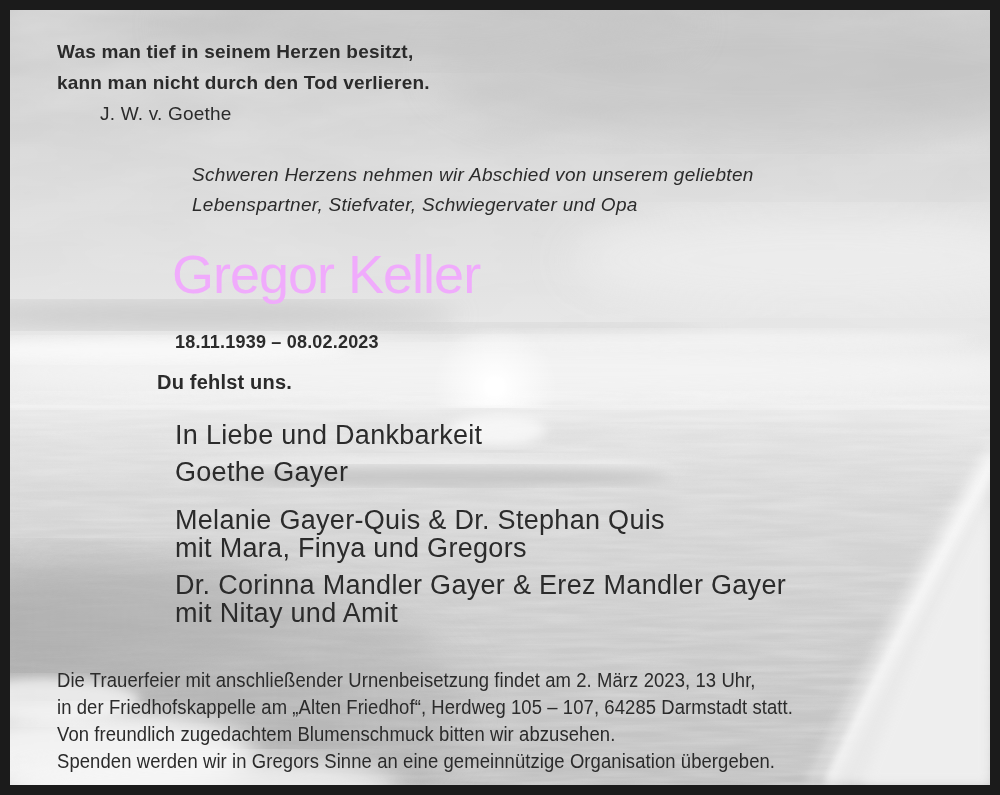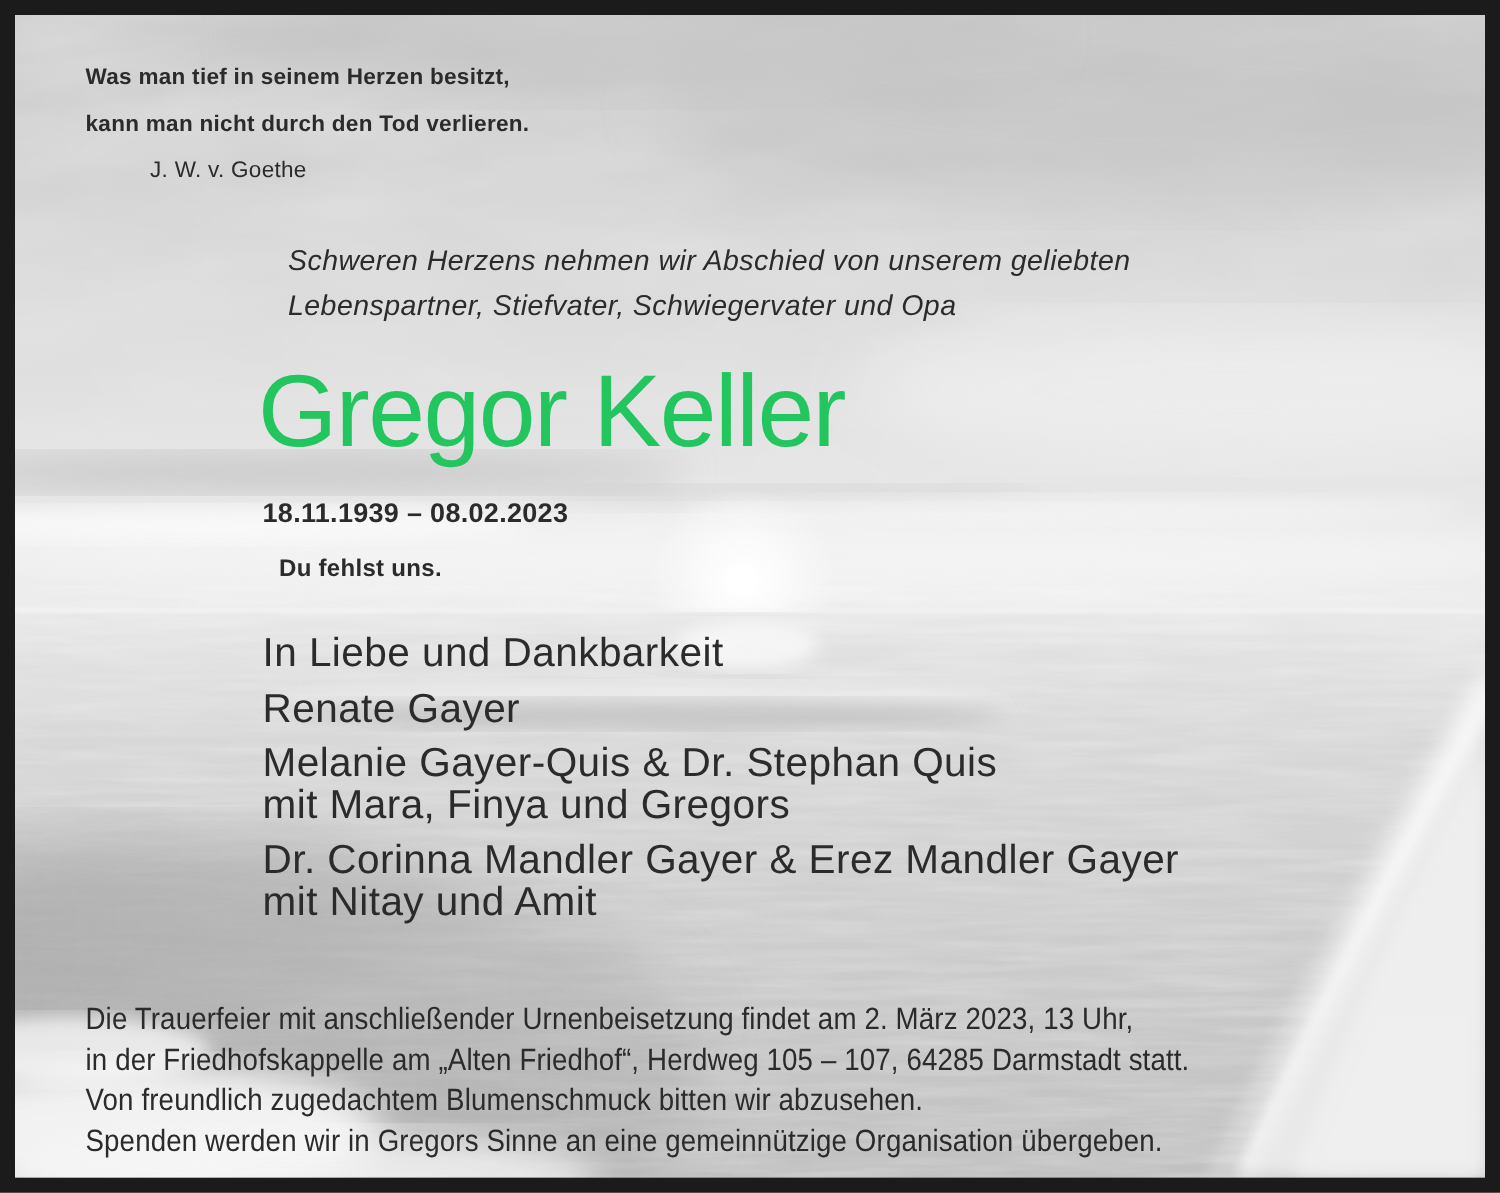"Was man tief in seinem" .quote { font-size: 15px -> 19px }
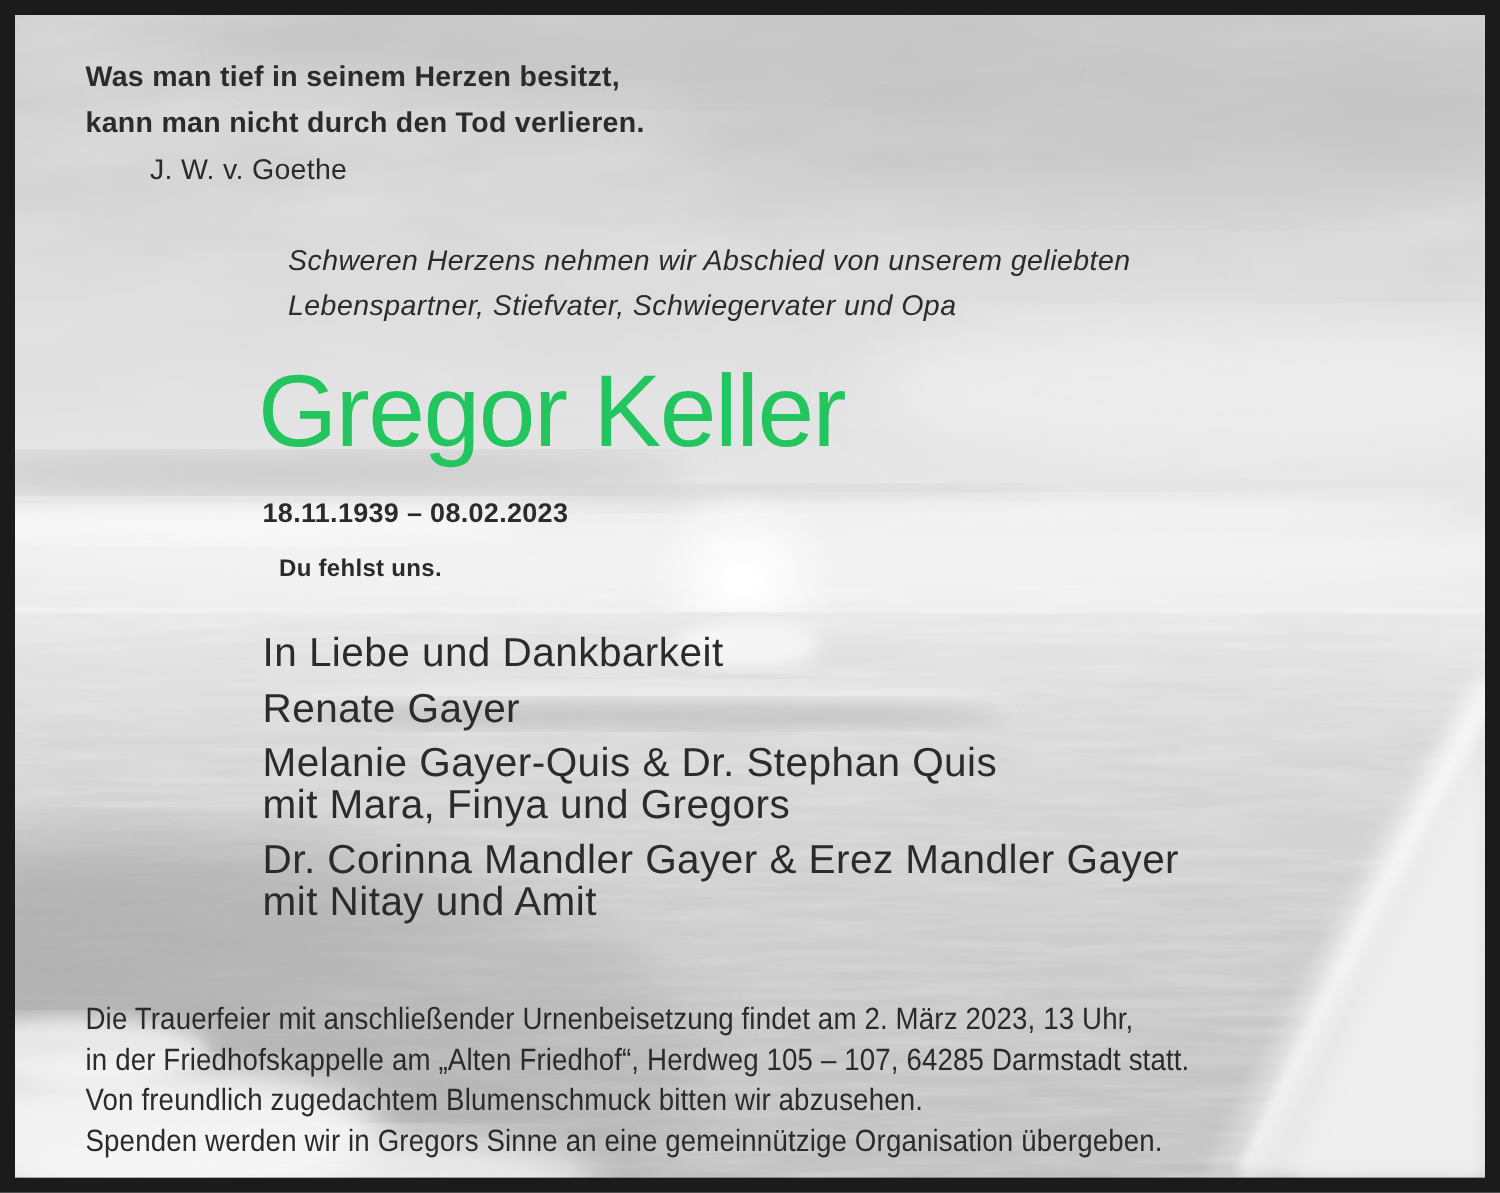"Gregor Keller" .name { color: #22c55e -> #f0abfc; font-size: 68px -> 54px }
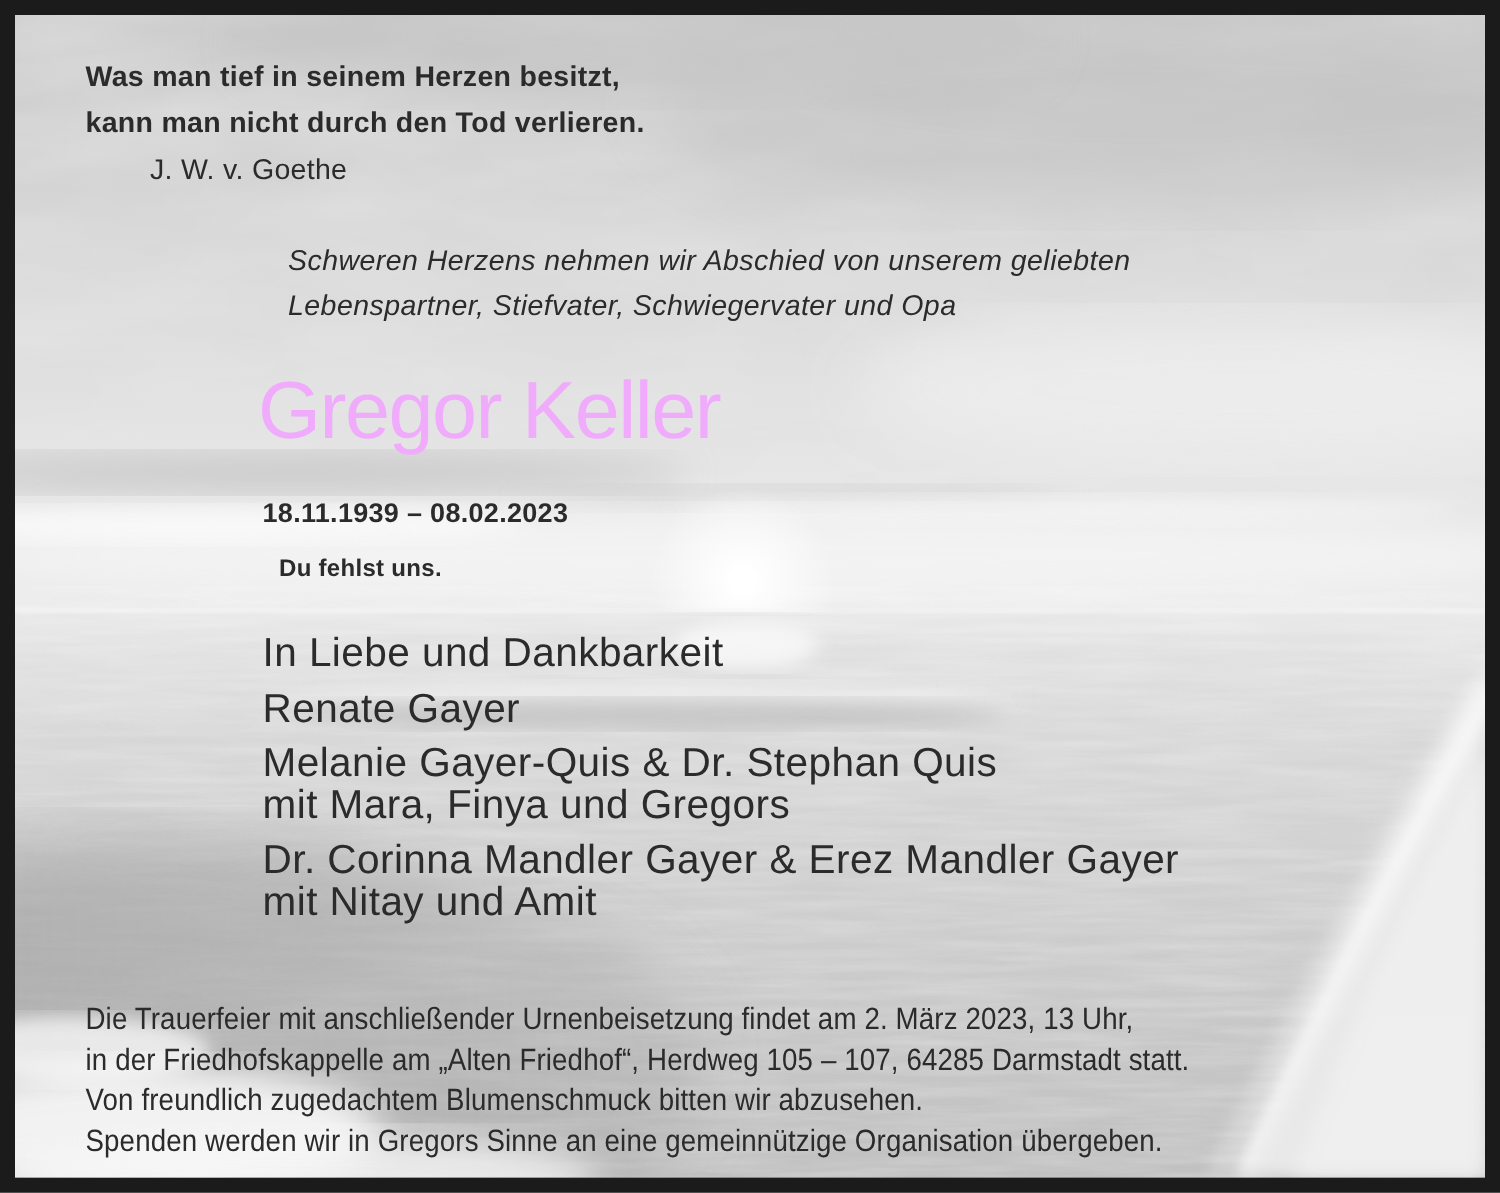"Du fehlst uns." .farewell { font-size: 16px -> 20px; left: 186px -> 157px }
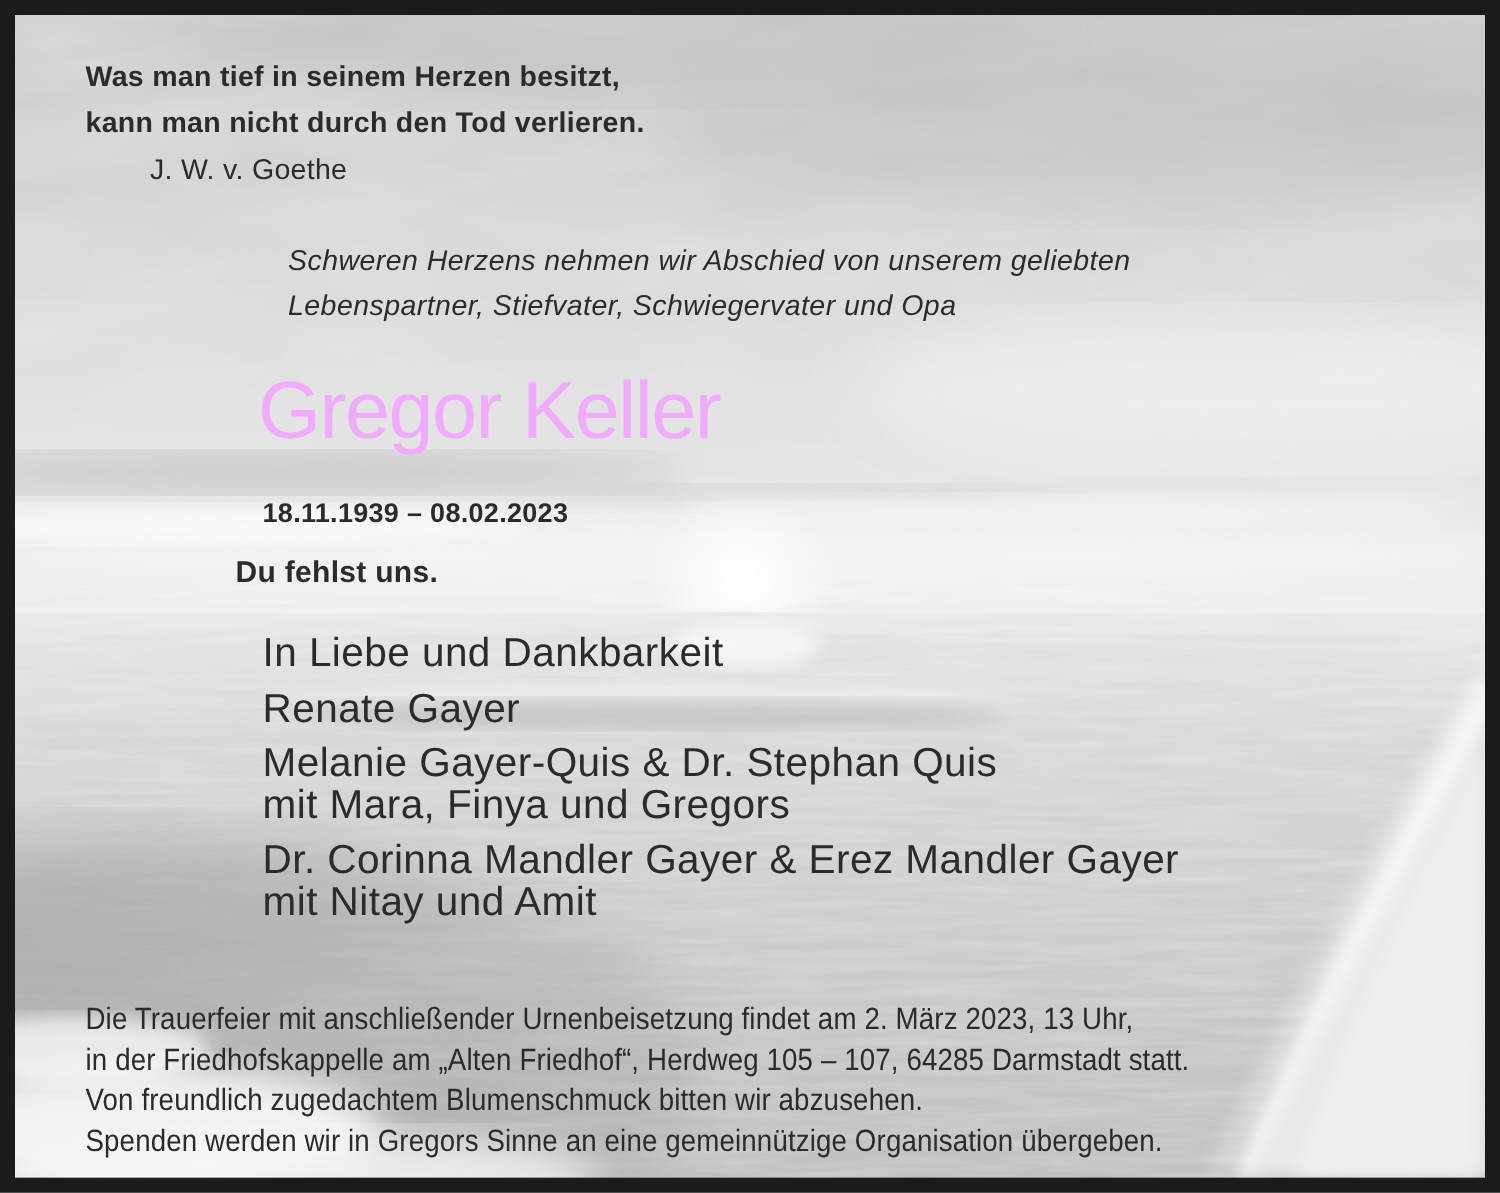"Renate Gayer" div.m-gap1 { text: Renate -> Goethe }
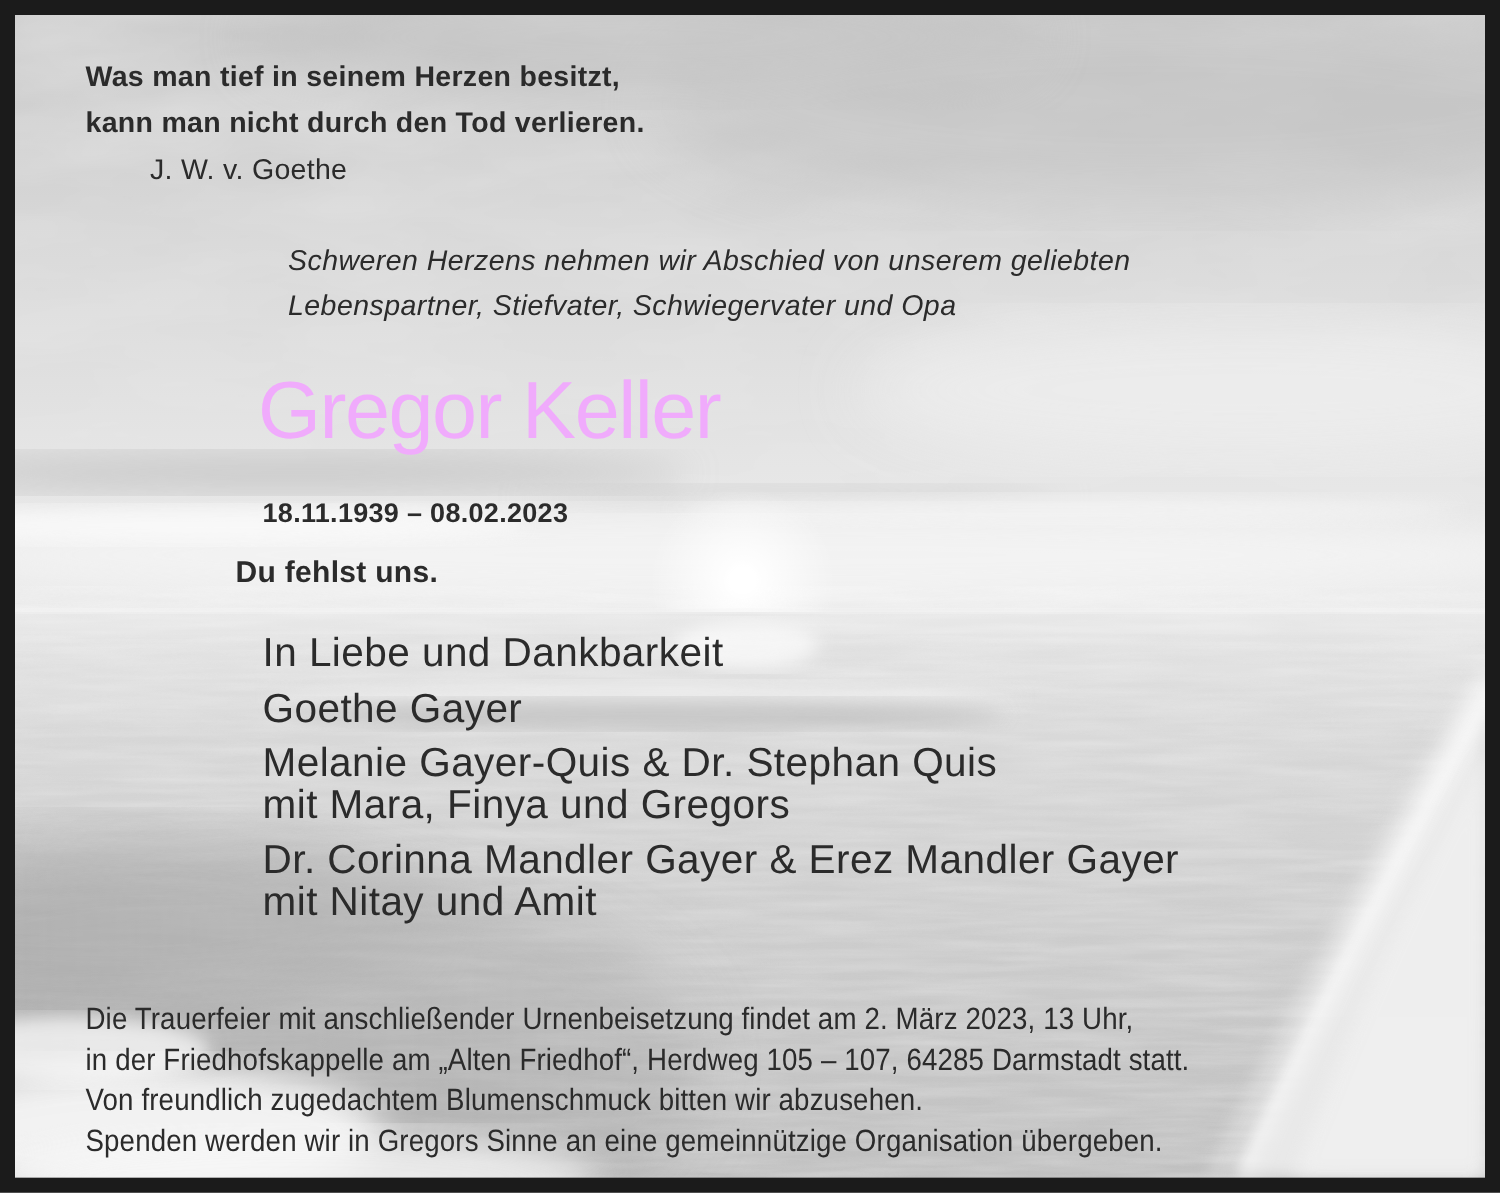"Melanie Gayer-Quis & Dr. Stephan" .mourners .m-gap2 { margin-top: 8px -> 20px }
